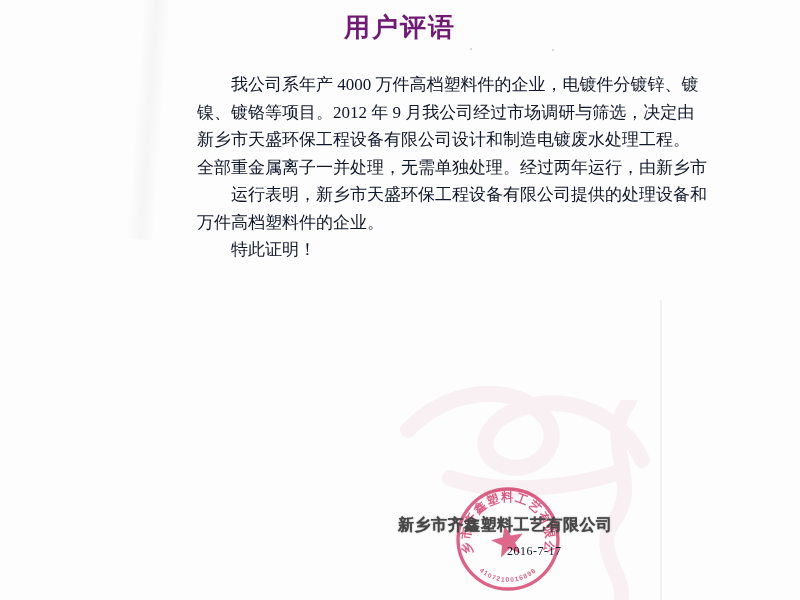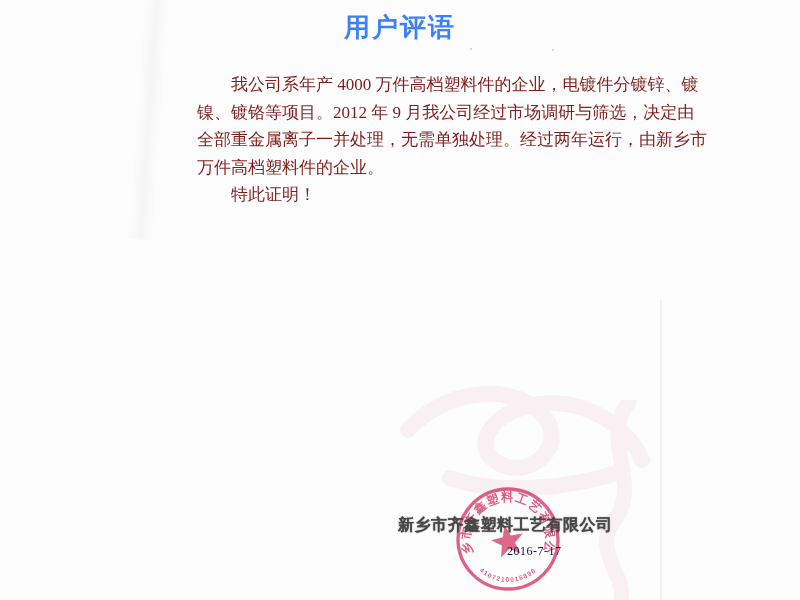"用户评语" .title { color: #3b82f6 -> #701a75 }
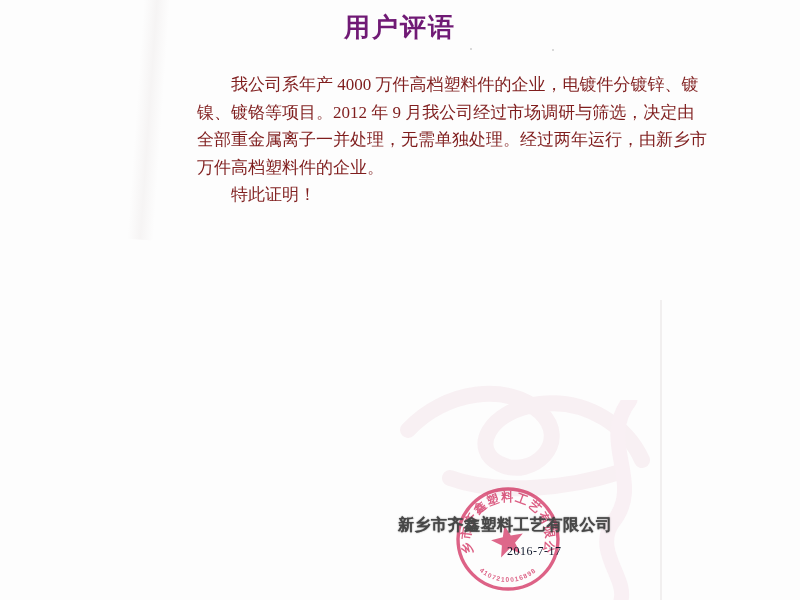"我公司系年产 4000 万件高档塑料件的企业，电镀件分镀锌、镀" .body-text { color: #7f1d1d -> #0f172a }
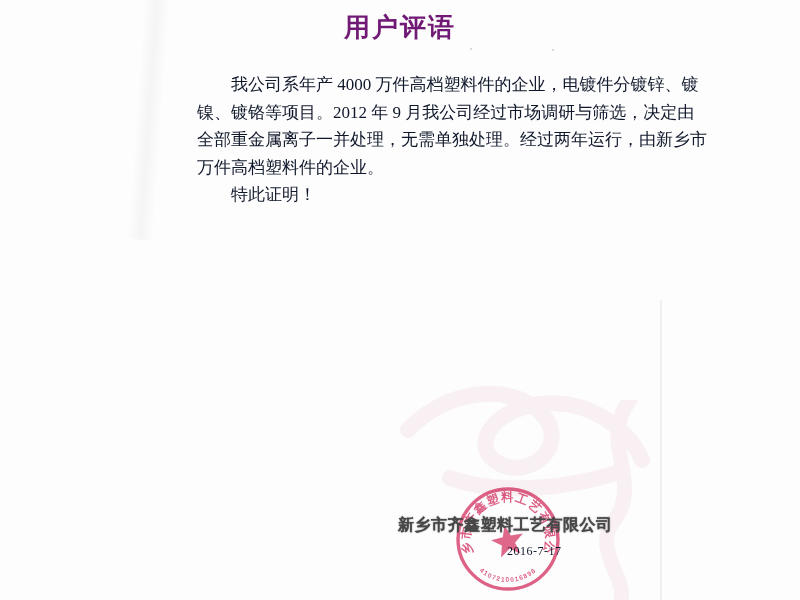"新乡市天盛环保工程设备有限公司设计和制造电镀废水处理工程。" div.line { html: none -> <div>新乡市天盛环保工程设备有限公司设计和制造电镀废水处理工程。</div> }
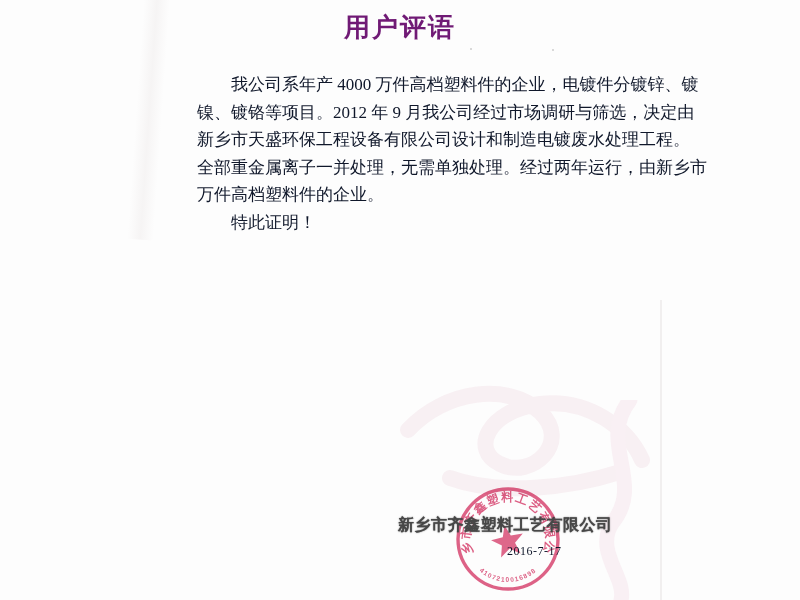"运行表明，新乡市天盛环保工程设备有限公司提供的处理设备和" div.line { html: none -> <div>运行表明，新乡市天盛环保工程设备有限公司提供的处理设备和</div> }
